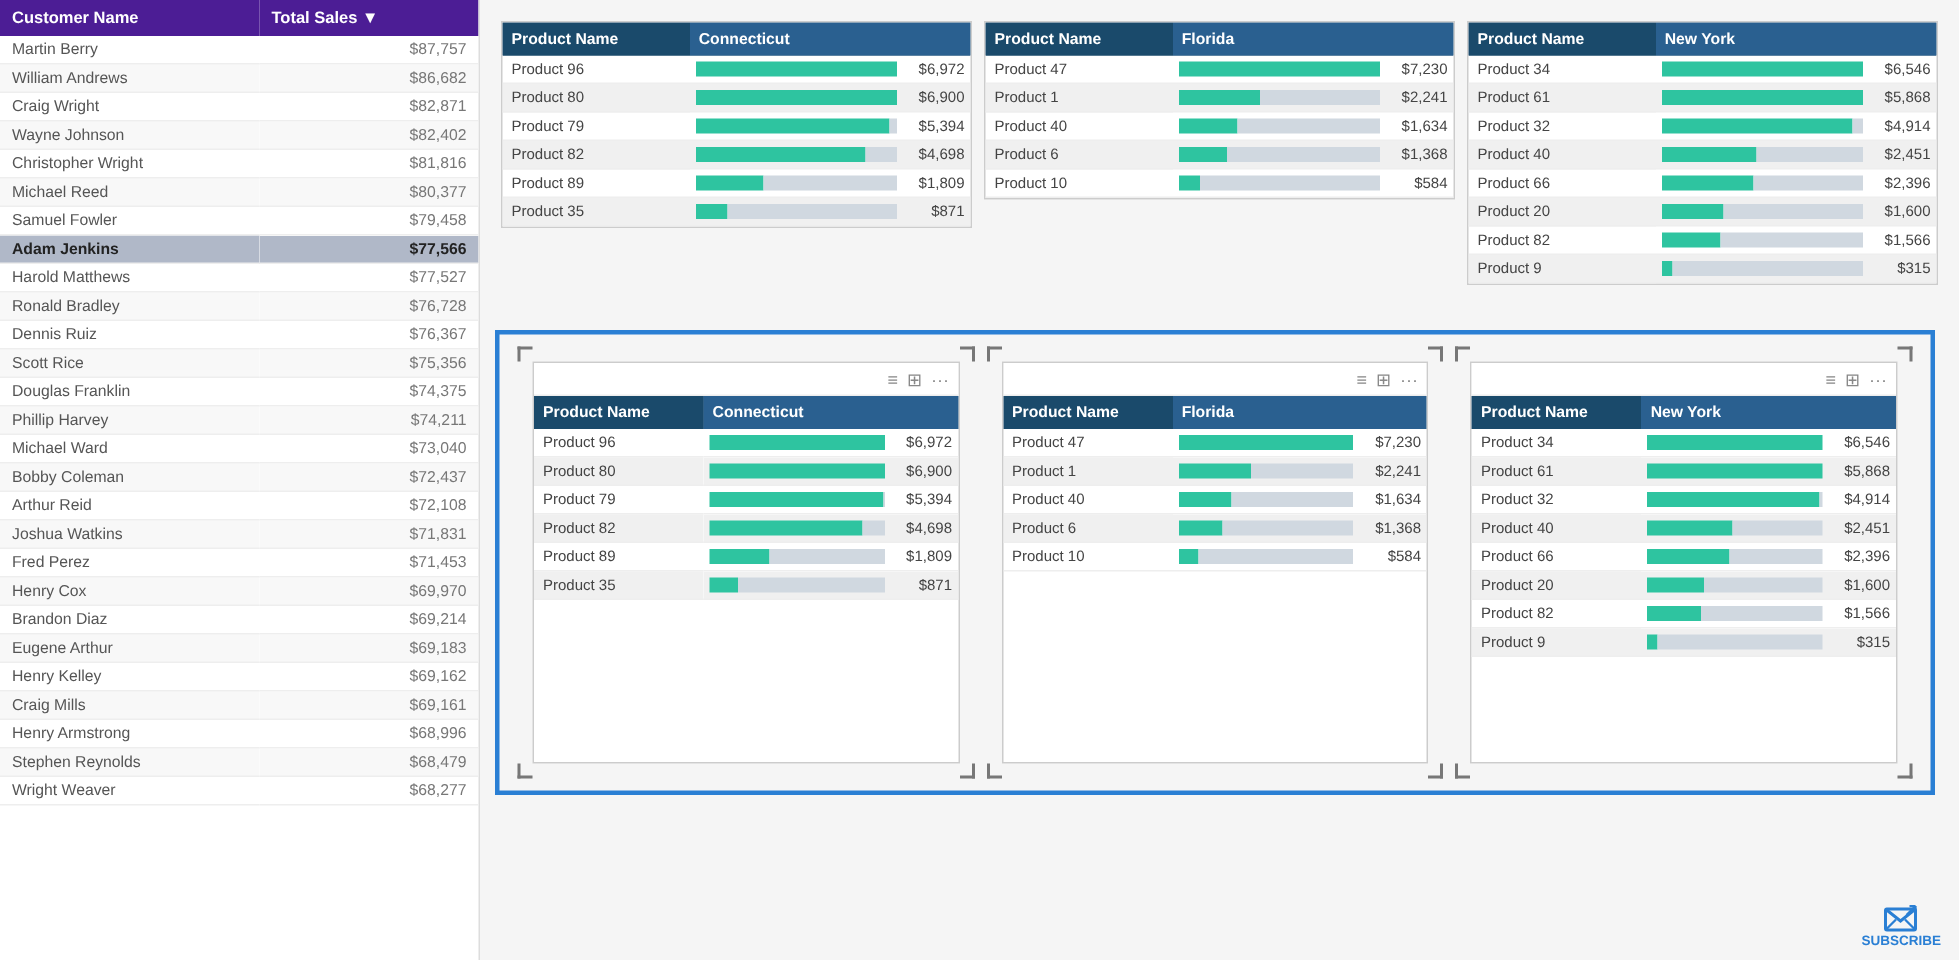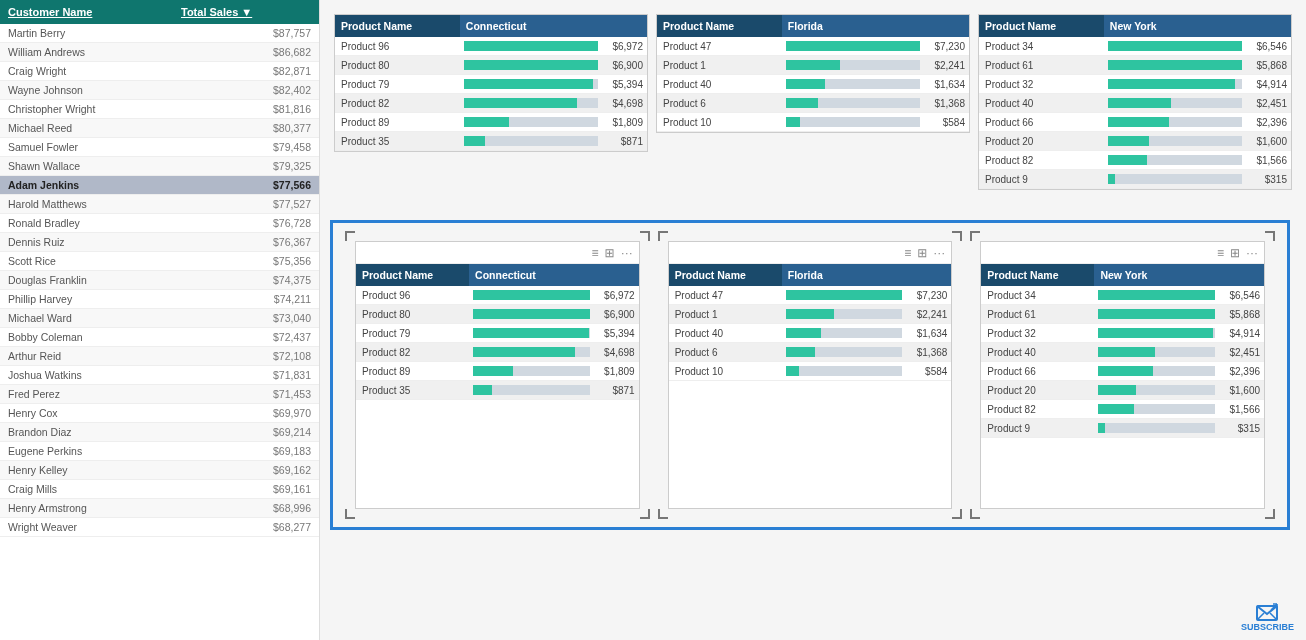"Customer Name" .customer-table thead tr { background: #0f766e -> #4c1d95; text-decoration: underline -> none }
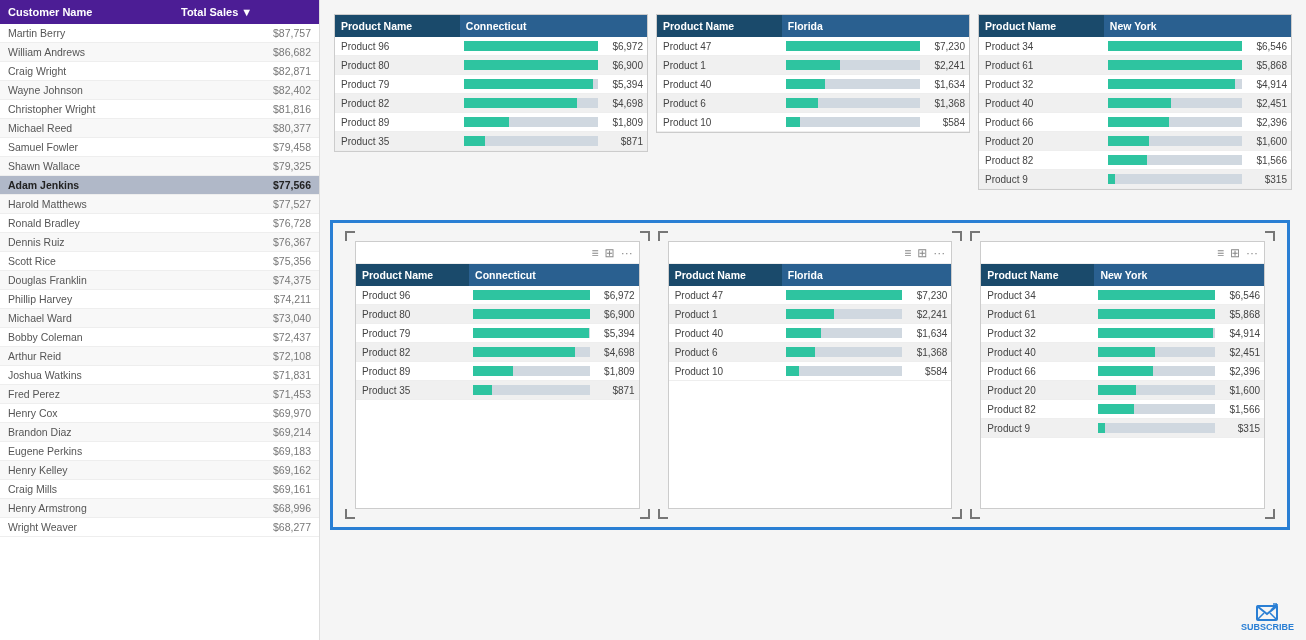"Shawn Wallace" tr { html: <tr> <td>Shawn Wallace</td> <td>$79,325</td> </tr> -> none }
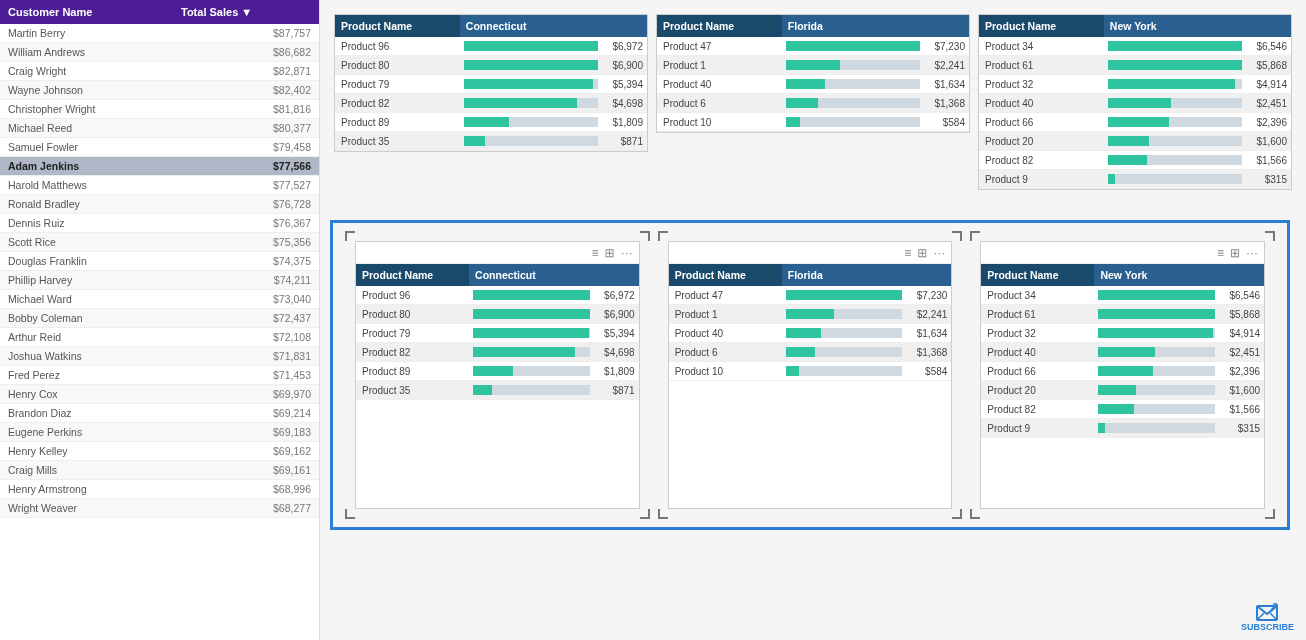"Eugene Perkins" td.name-col { text: Perkins -> Arthur }
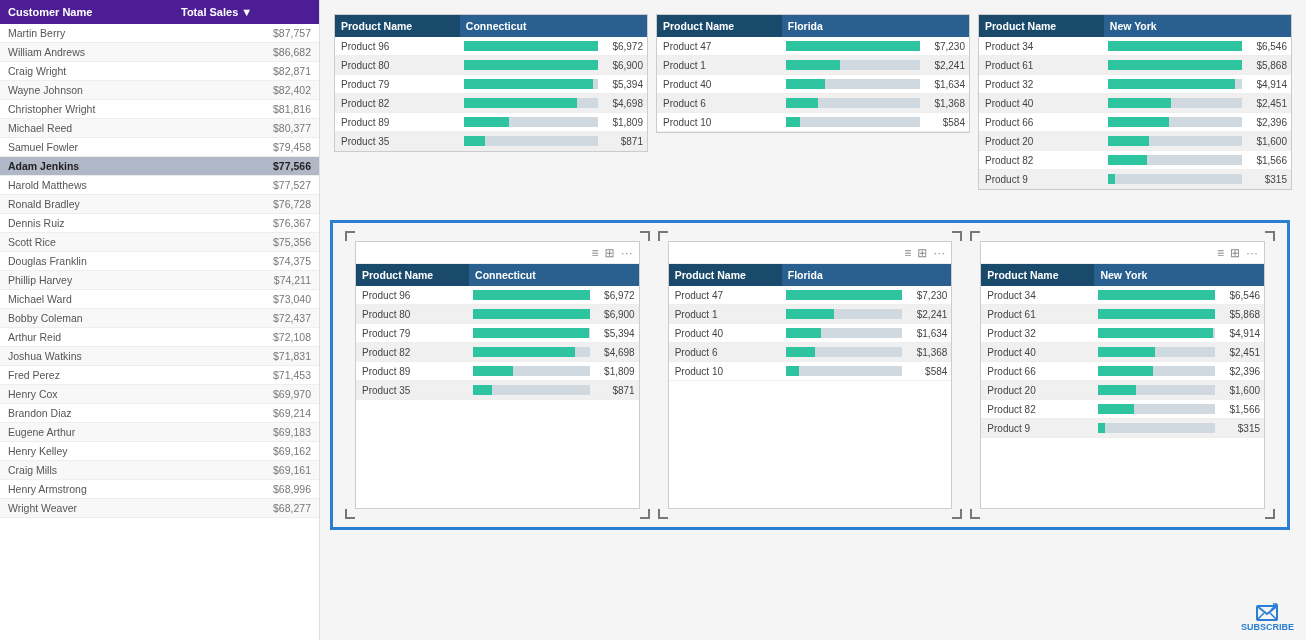"Stephen Reynolds" tr { html: none -> <tr> <td>Stephen Reynolds</td> <td>$68,479</td> </tr> }
